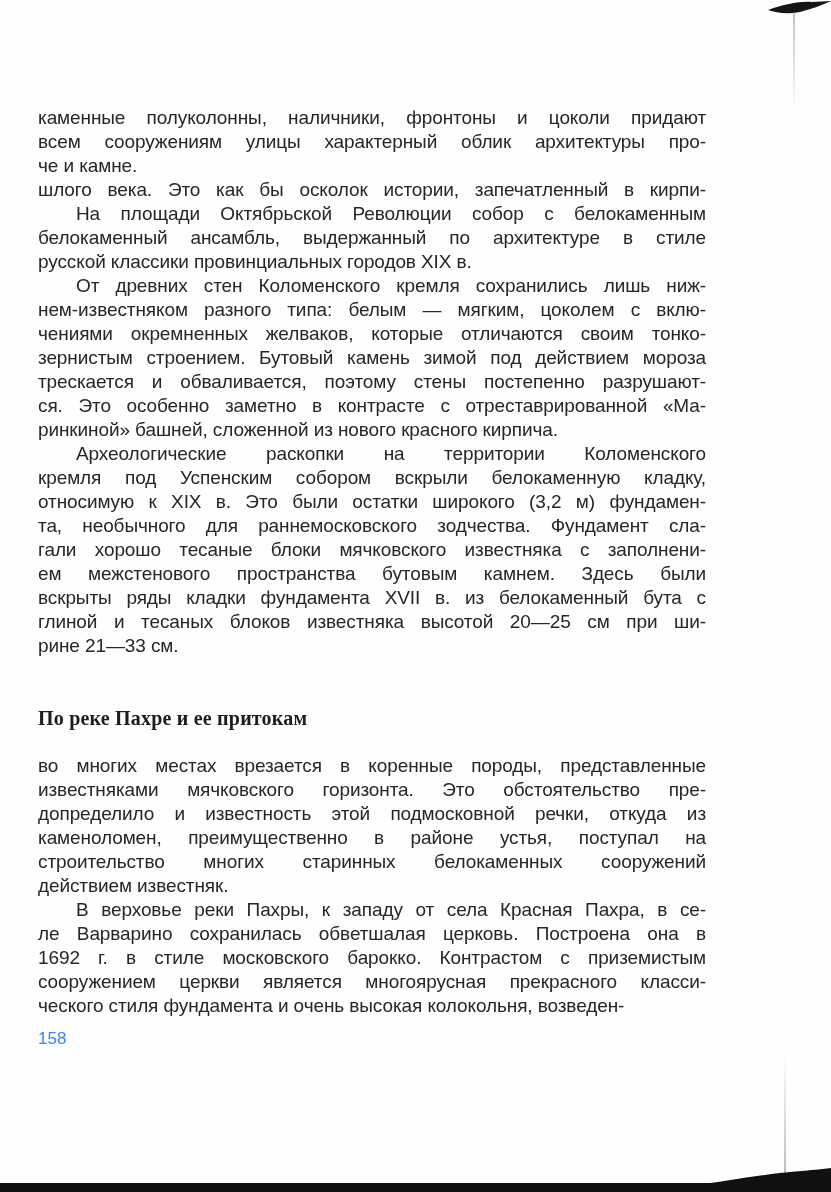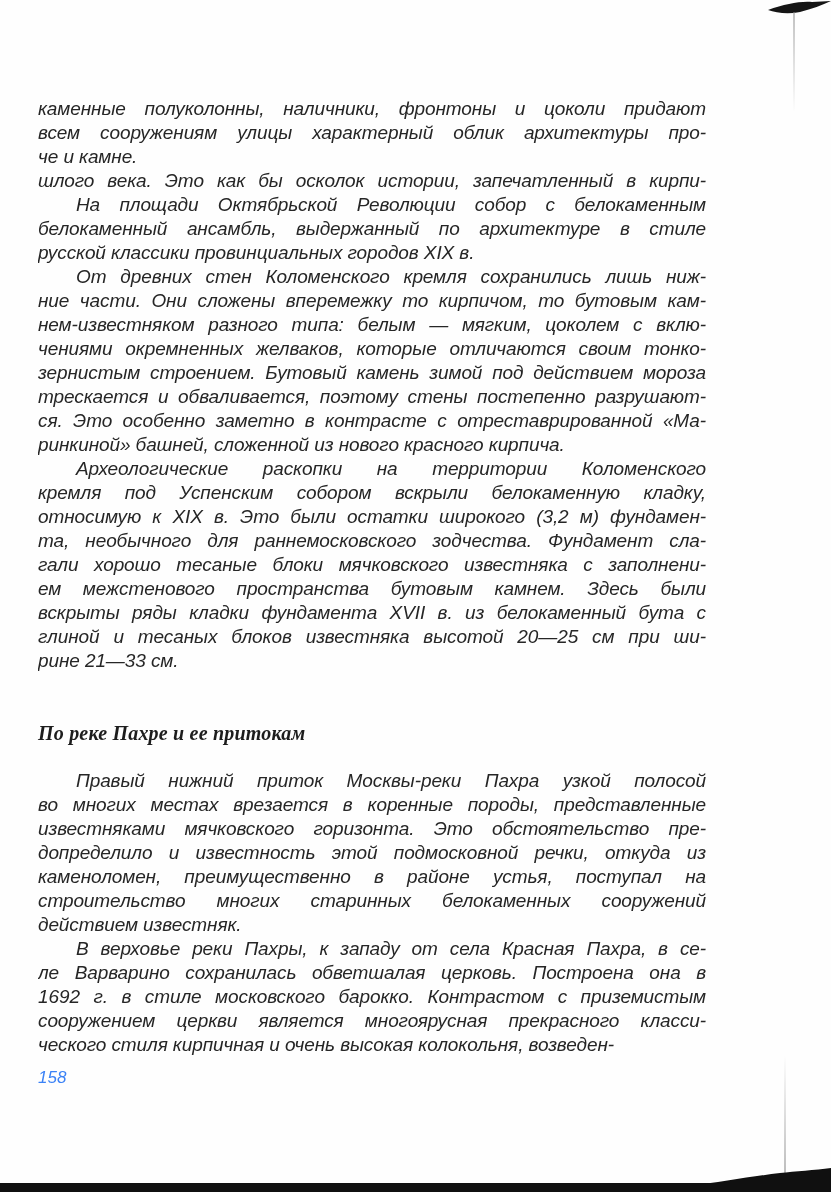"каменные полуколонны, наличники," .text-block { font-style: italic -> none; top: 97px -> 106px }
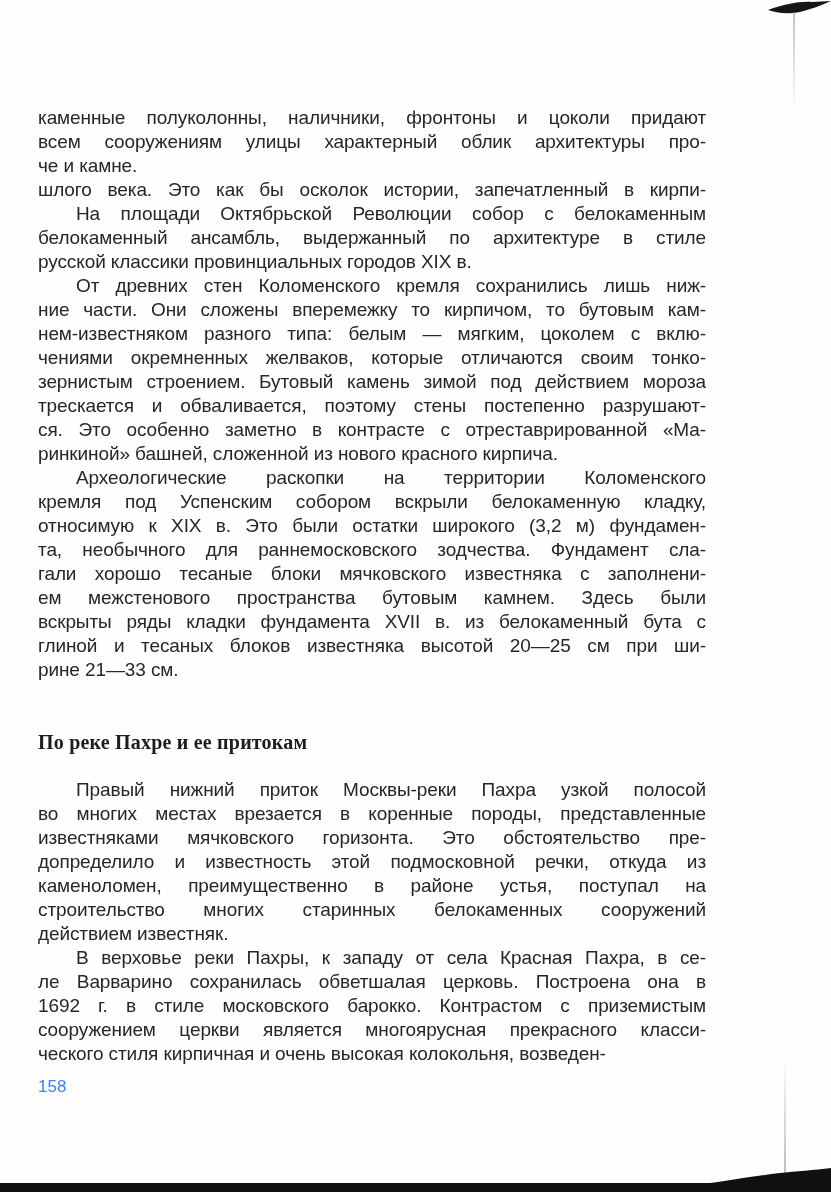"ние части. Они сложены вперемежку" div.line { html: <div>ние части. Они сложены вперемежку то кирпичом, то бутовым кам-</div> -> none }
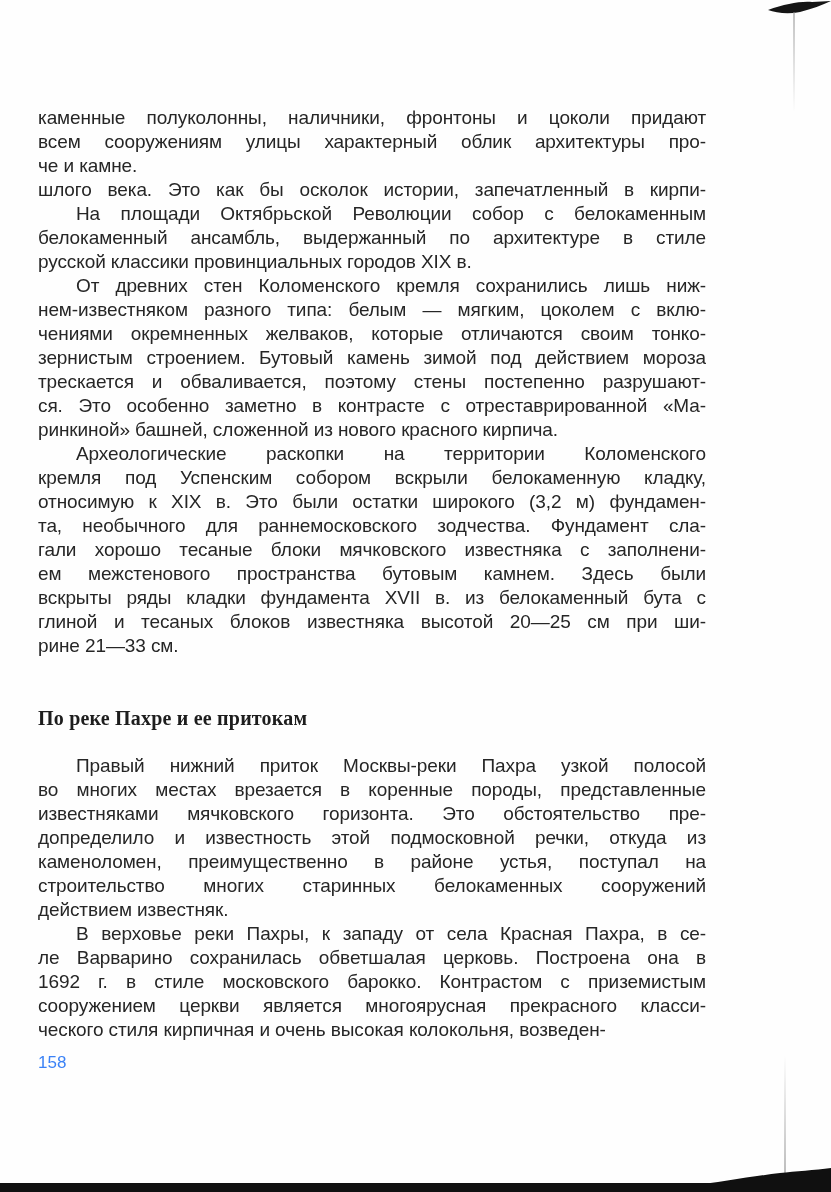"Правый нижний приток Москвы-реки Пахра" div.line { html: <div>Правый нижний приток Москвы-реки Пахра узкой полосой</div> -> none }
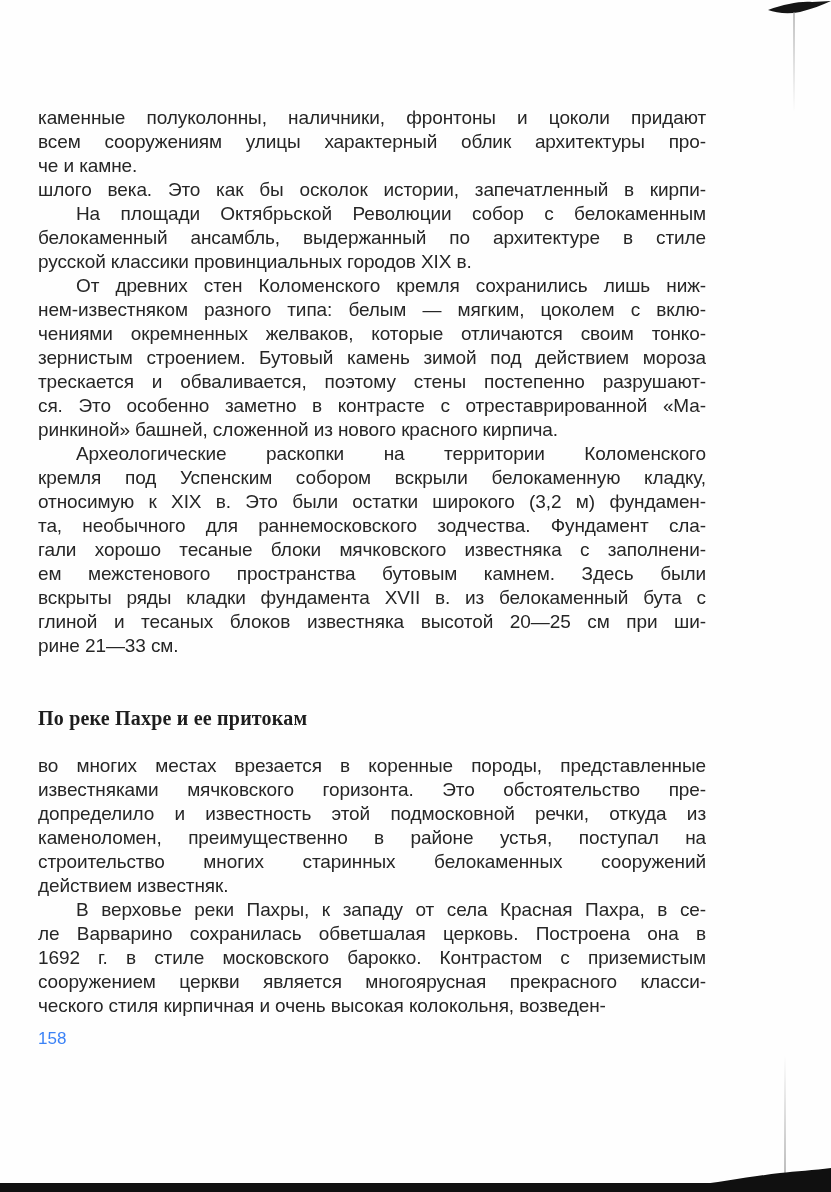"ческого стиля кирпичная и очень" div.line { text: кирпичная -> фундамента }
